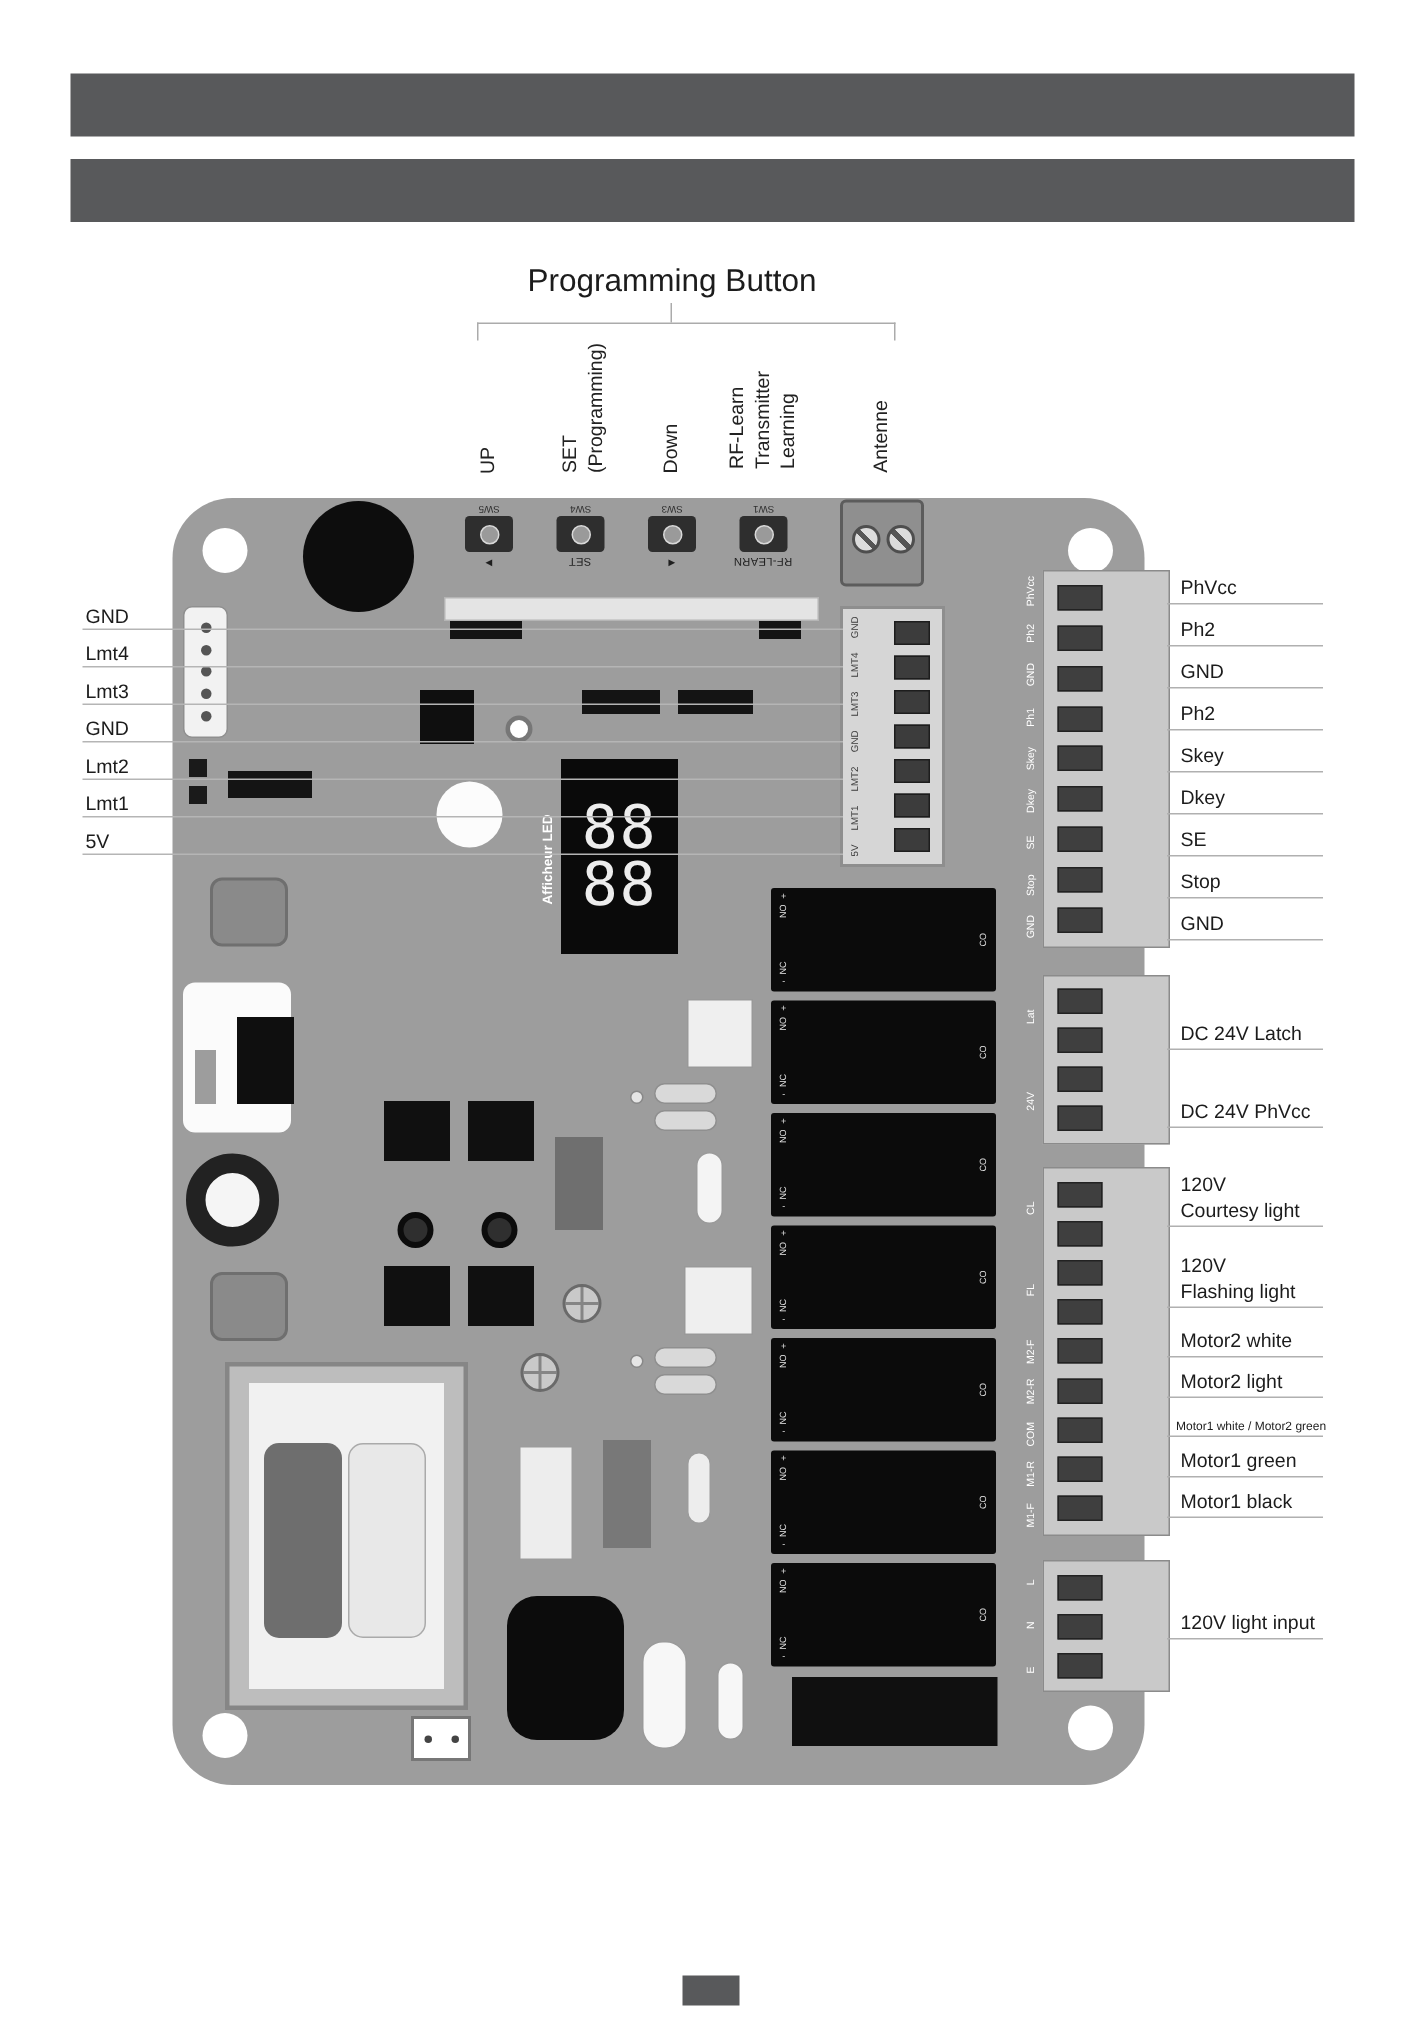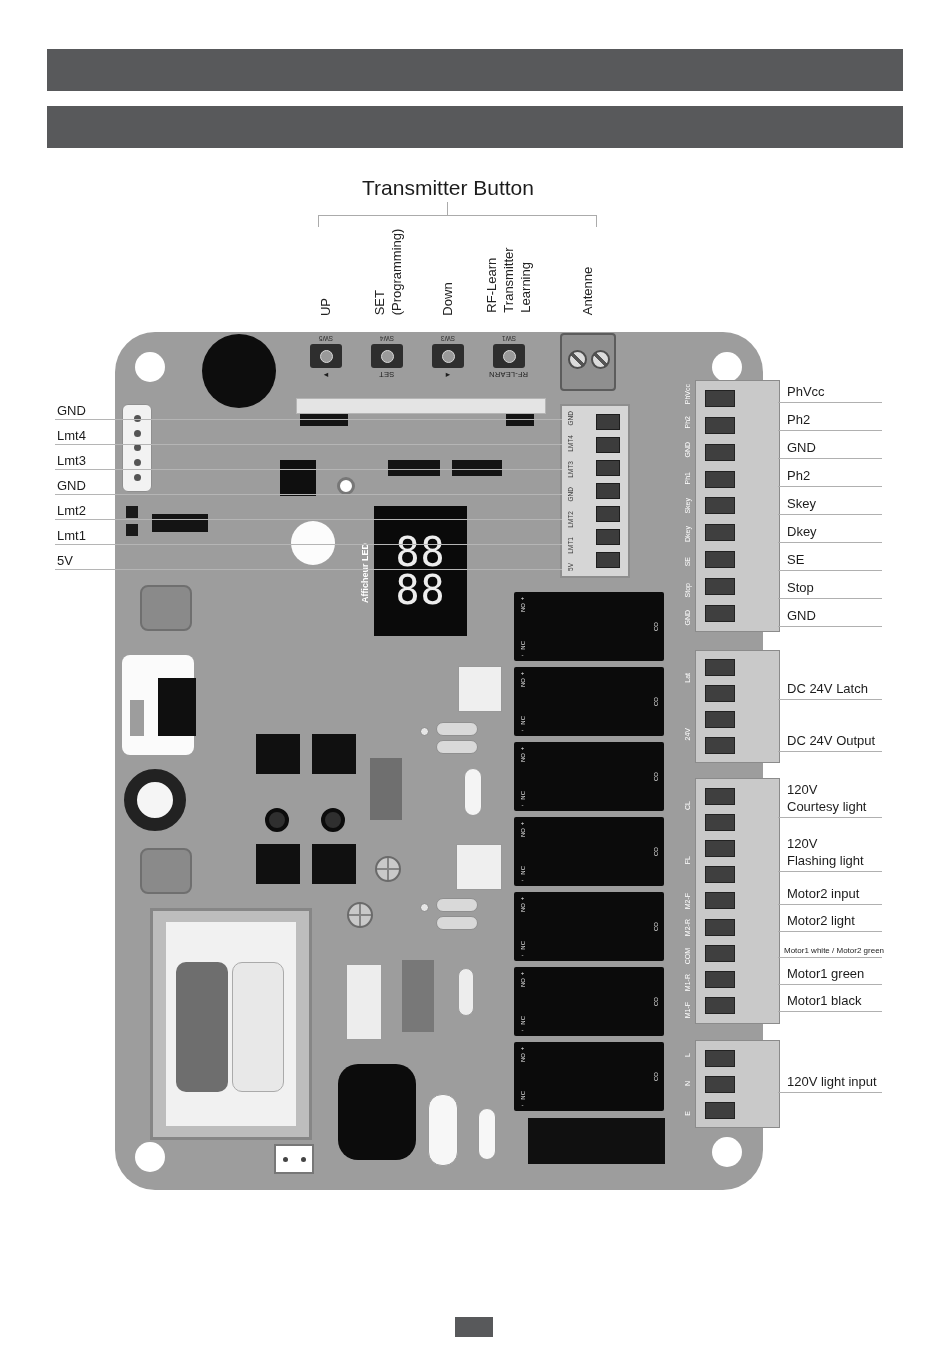"Transmitter Button" div.title { text: Transmitter -> Programming }
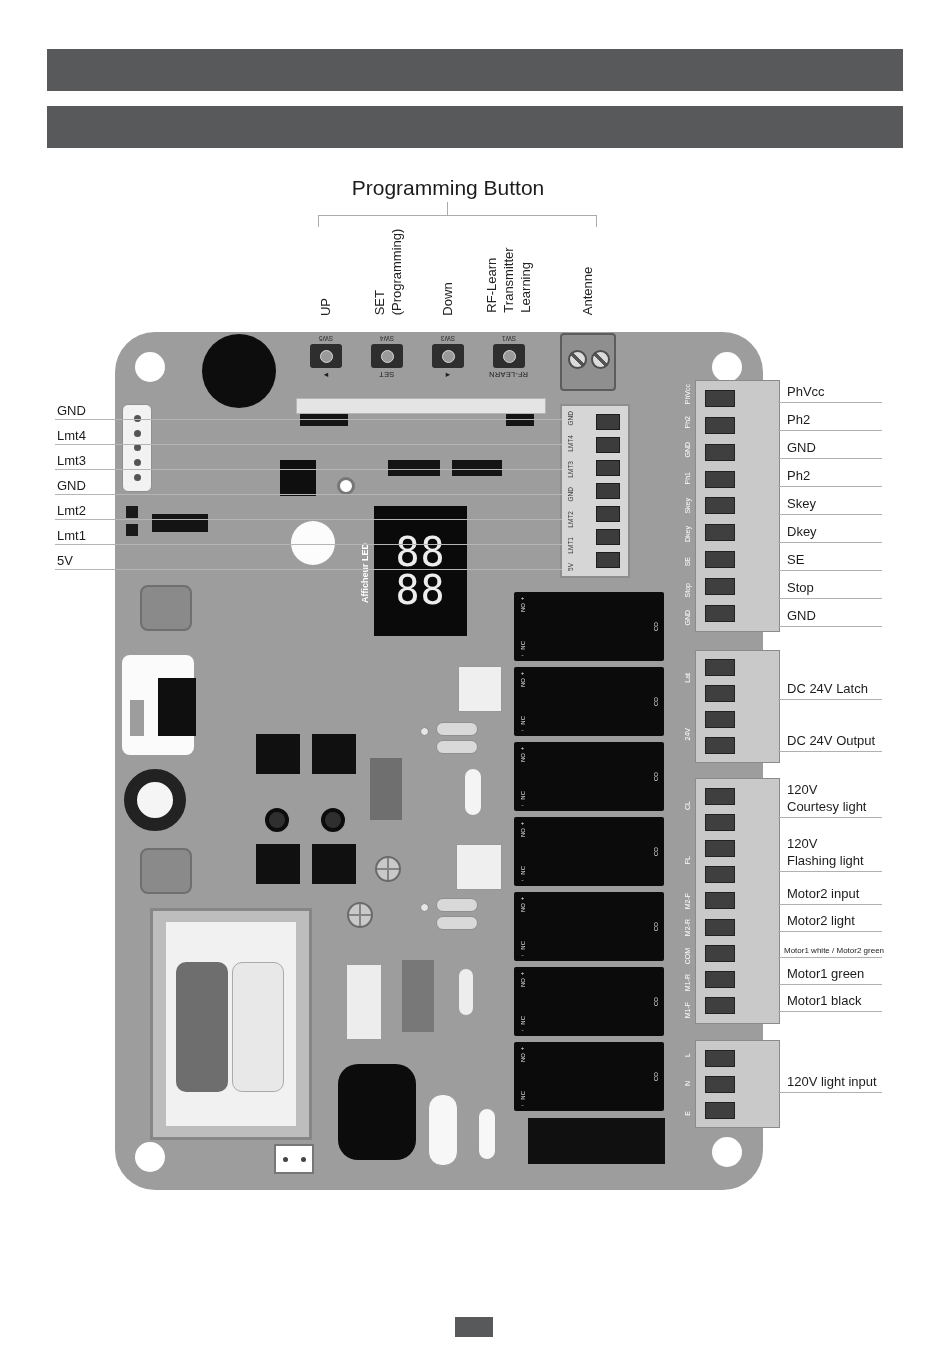"88" .disp { width: 93px -> 78px }
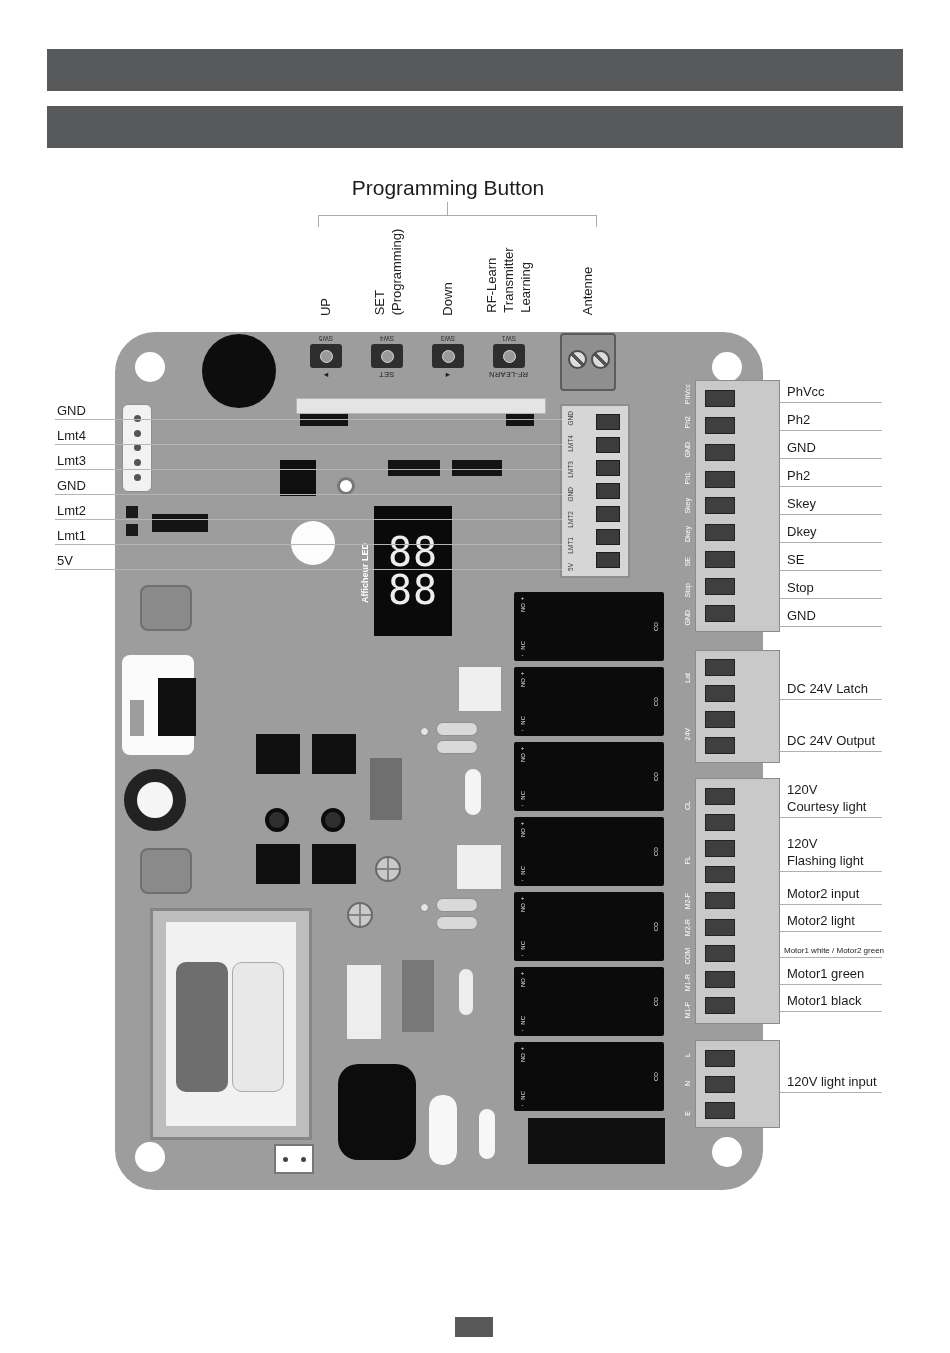"DC 24V Output" span { text: Output -> PhVcc }
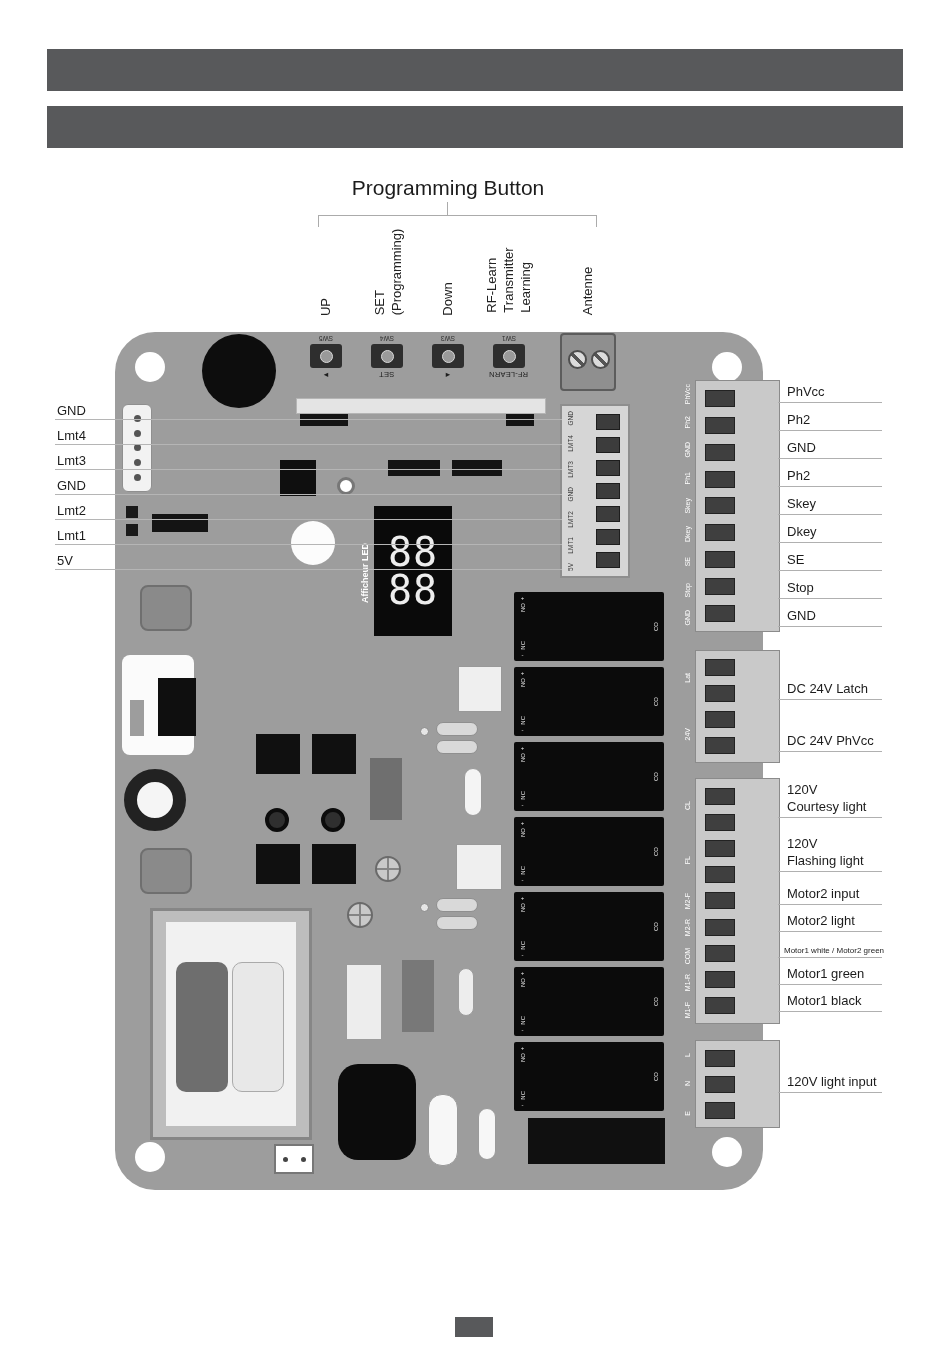"Motor2 input" span { text: input -> white }
